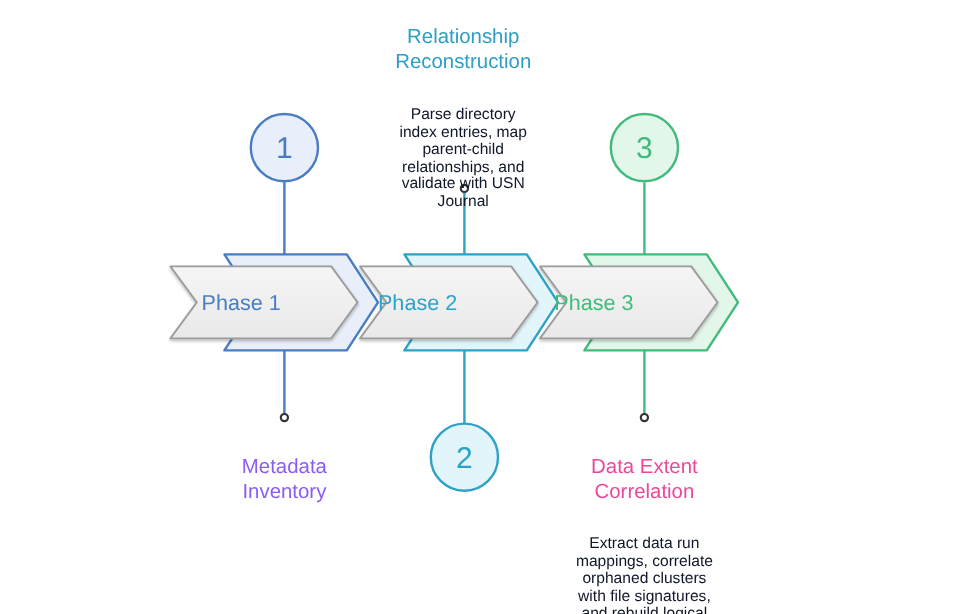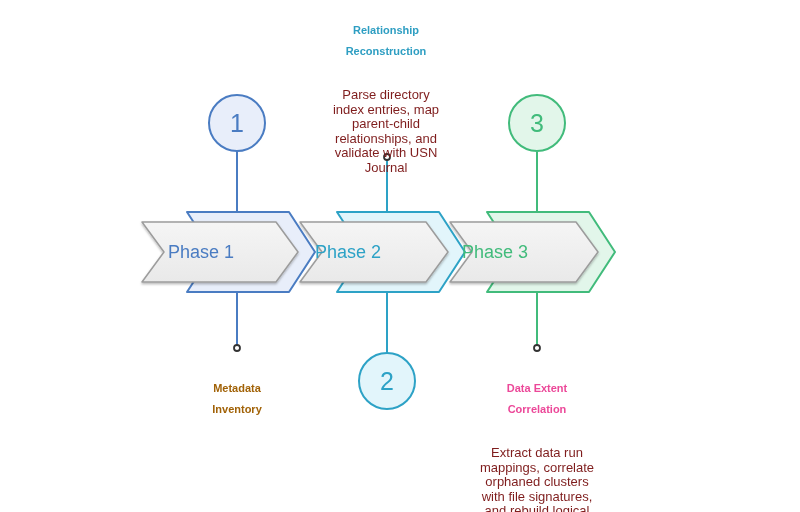"Relationship" .ttitle { font-size: 11px -> 17px; font-weight: bold -> normal }
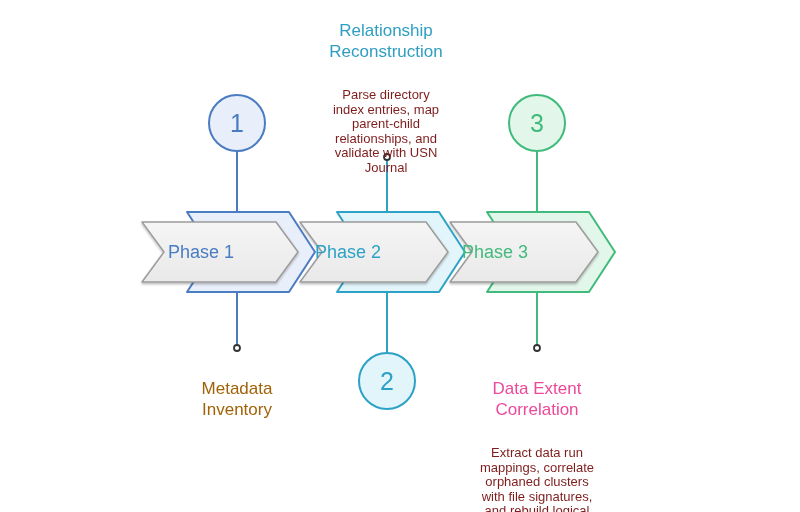"Parse directory" .tdesc { color: #7f1d1d -> #0f172a }
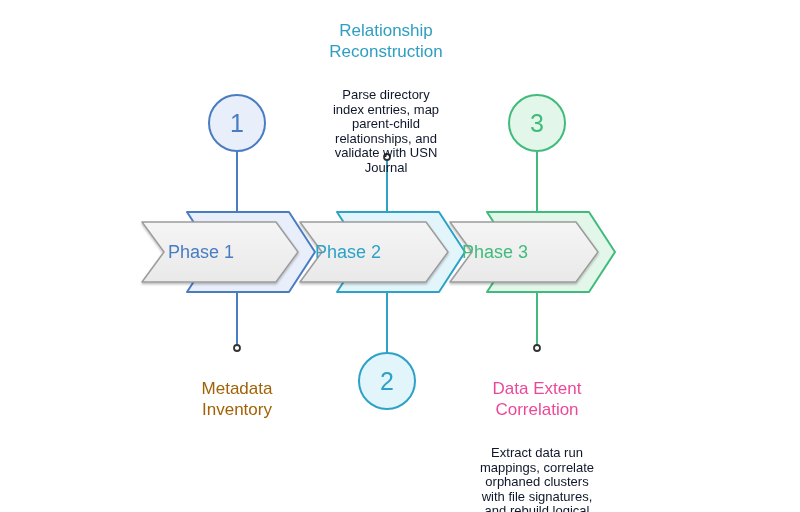"Metadata" .c-blue { color: #a16207 -> #8b5cf6 }
